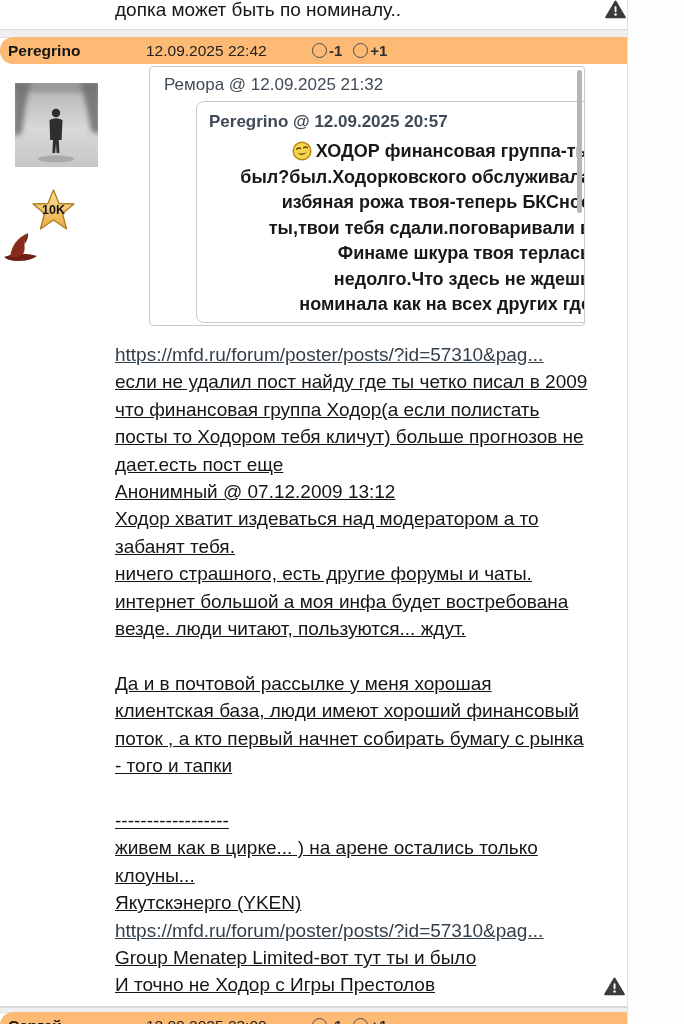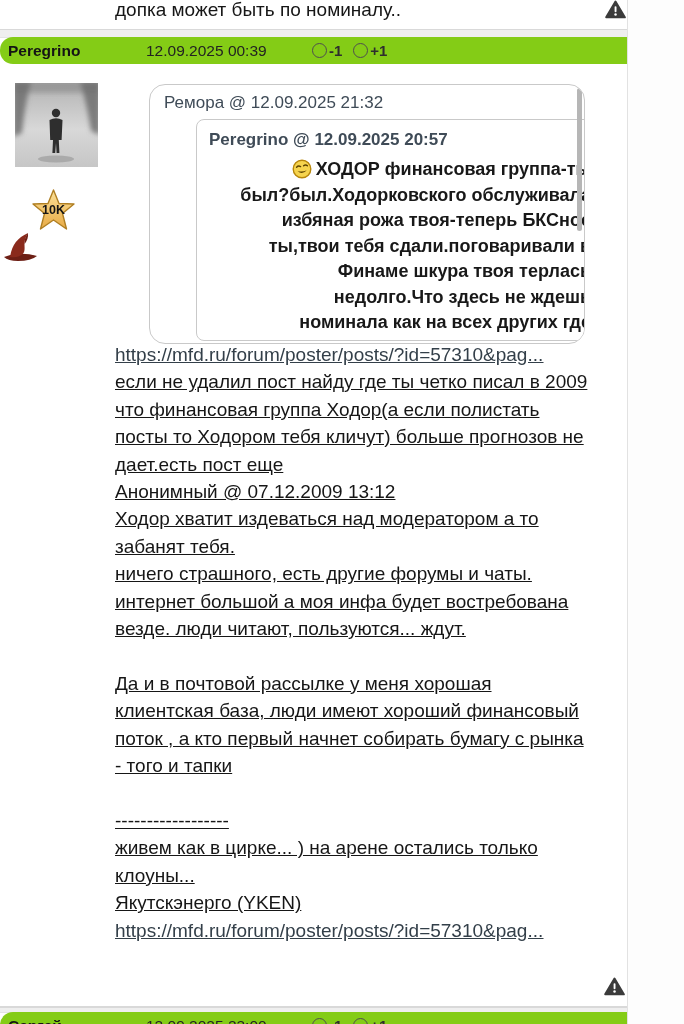"Peregrino" .post-header { background: #84cc16 -> #fdba74 }
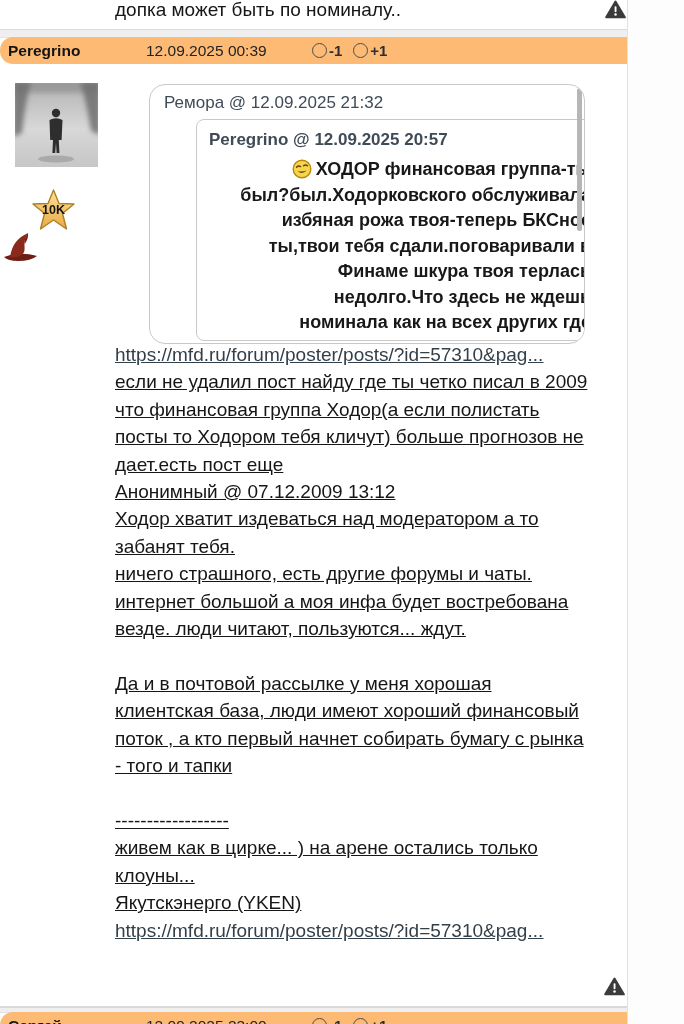"12.09.2025 00:39" span.stamp { text: 00:39 -> 22:42 }
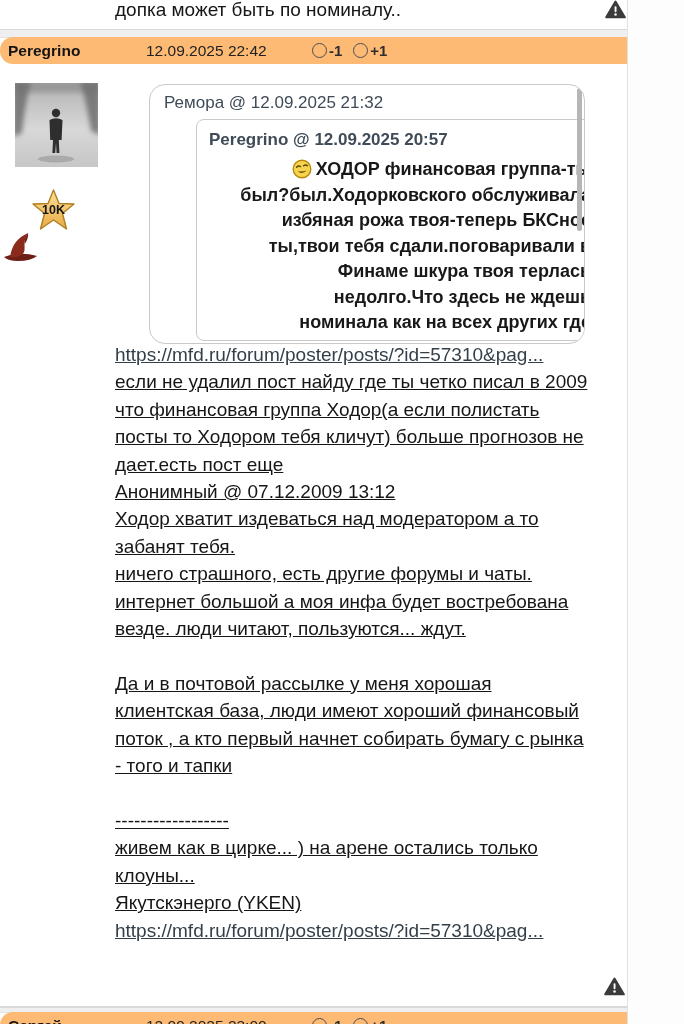"Ремора @ 12.09.2025 21:32" .quote-outer { border-radius: 16px -> 4px; top: 20px -> 2px }
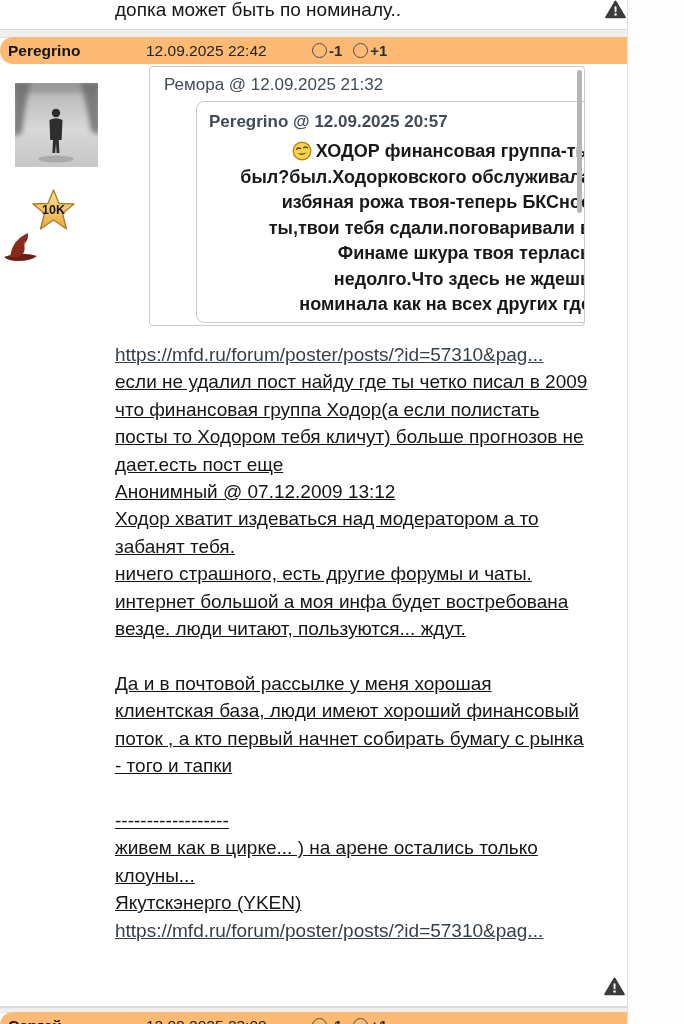"Group Menatep Limited-вот тут ты" span { html: none -> <span>Group Menatep Limited-вот тут ты и было И точно не Ходор с Игры Престолов</span> }
